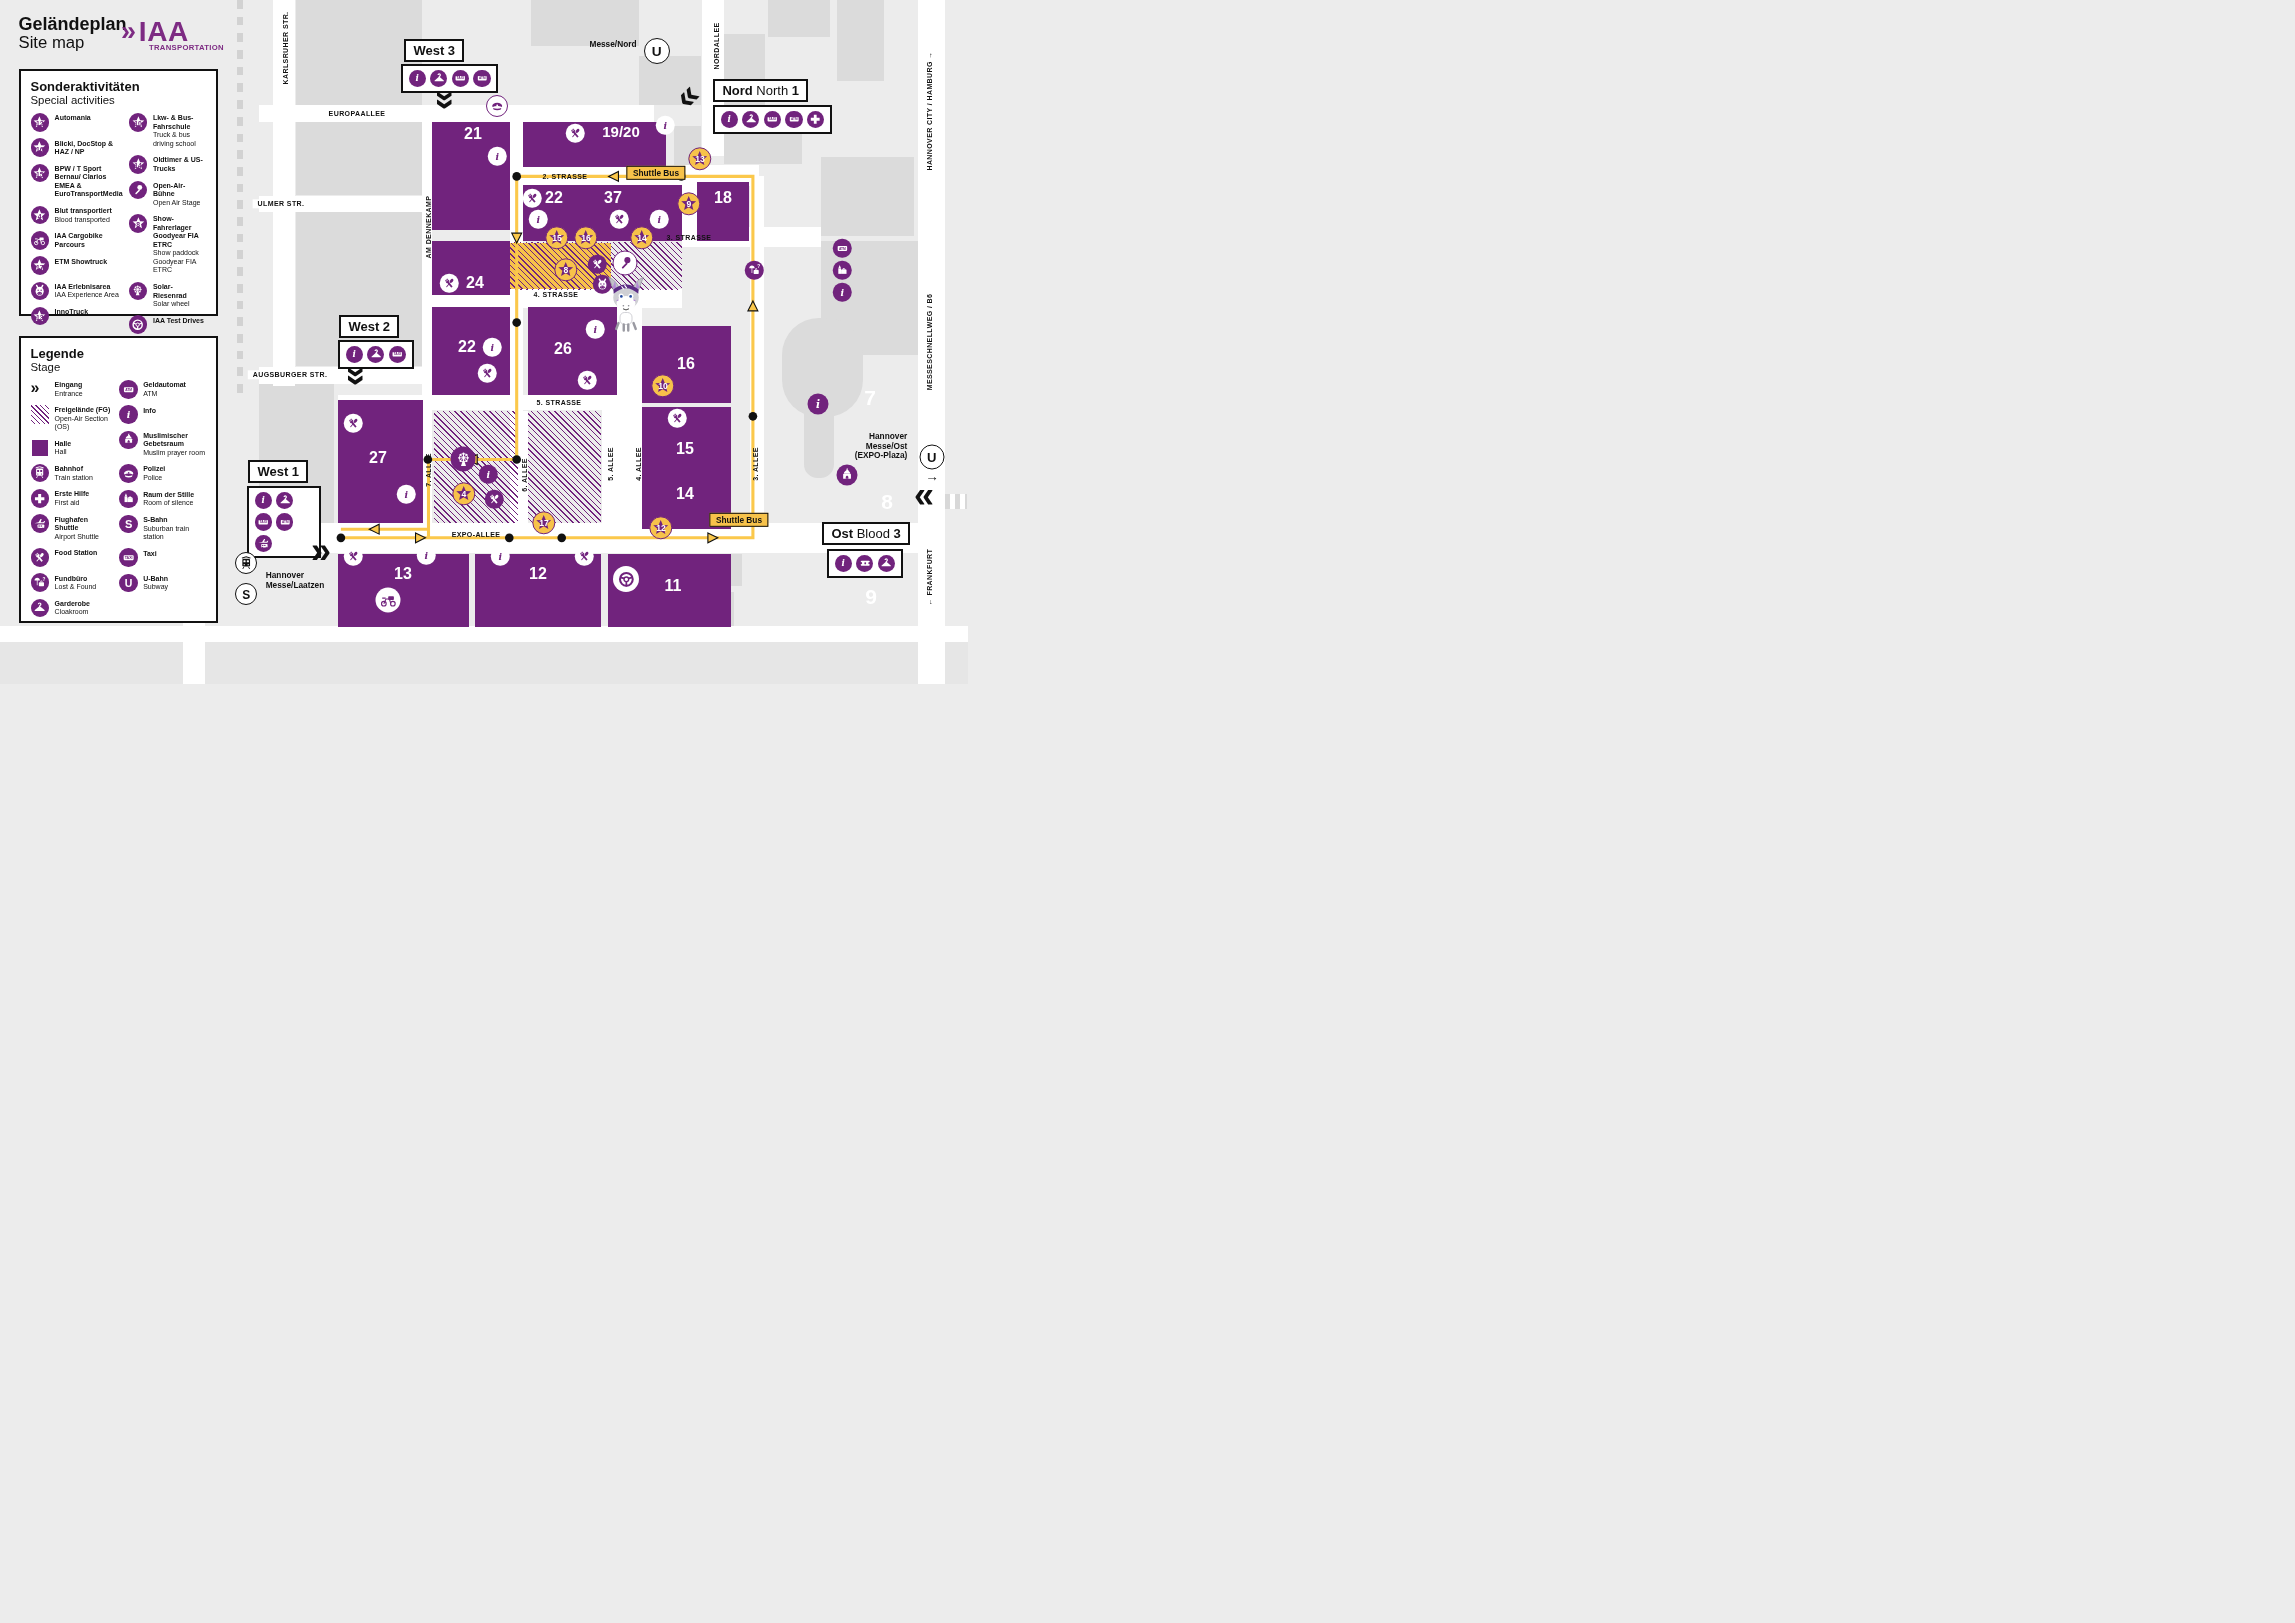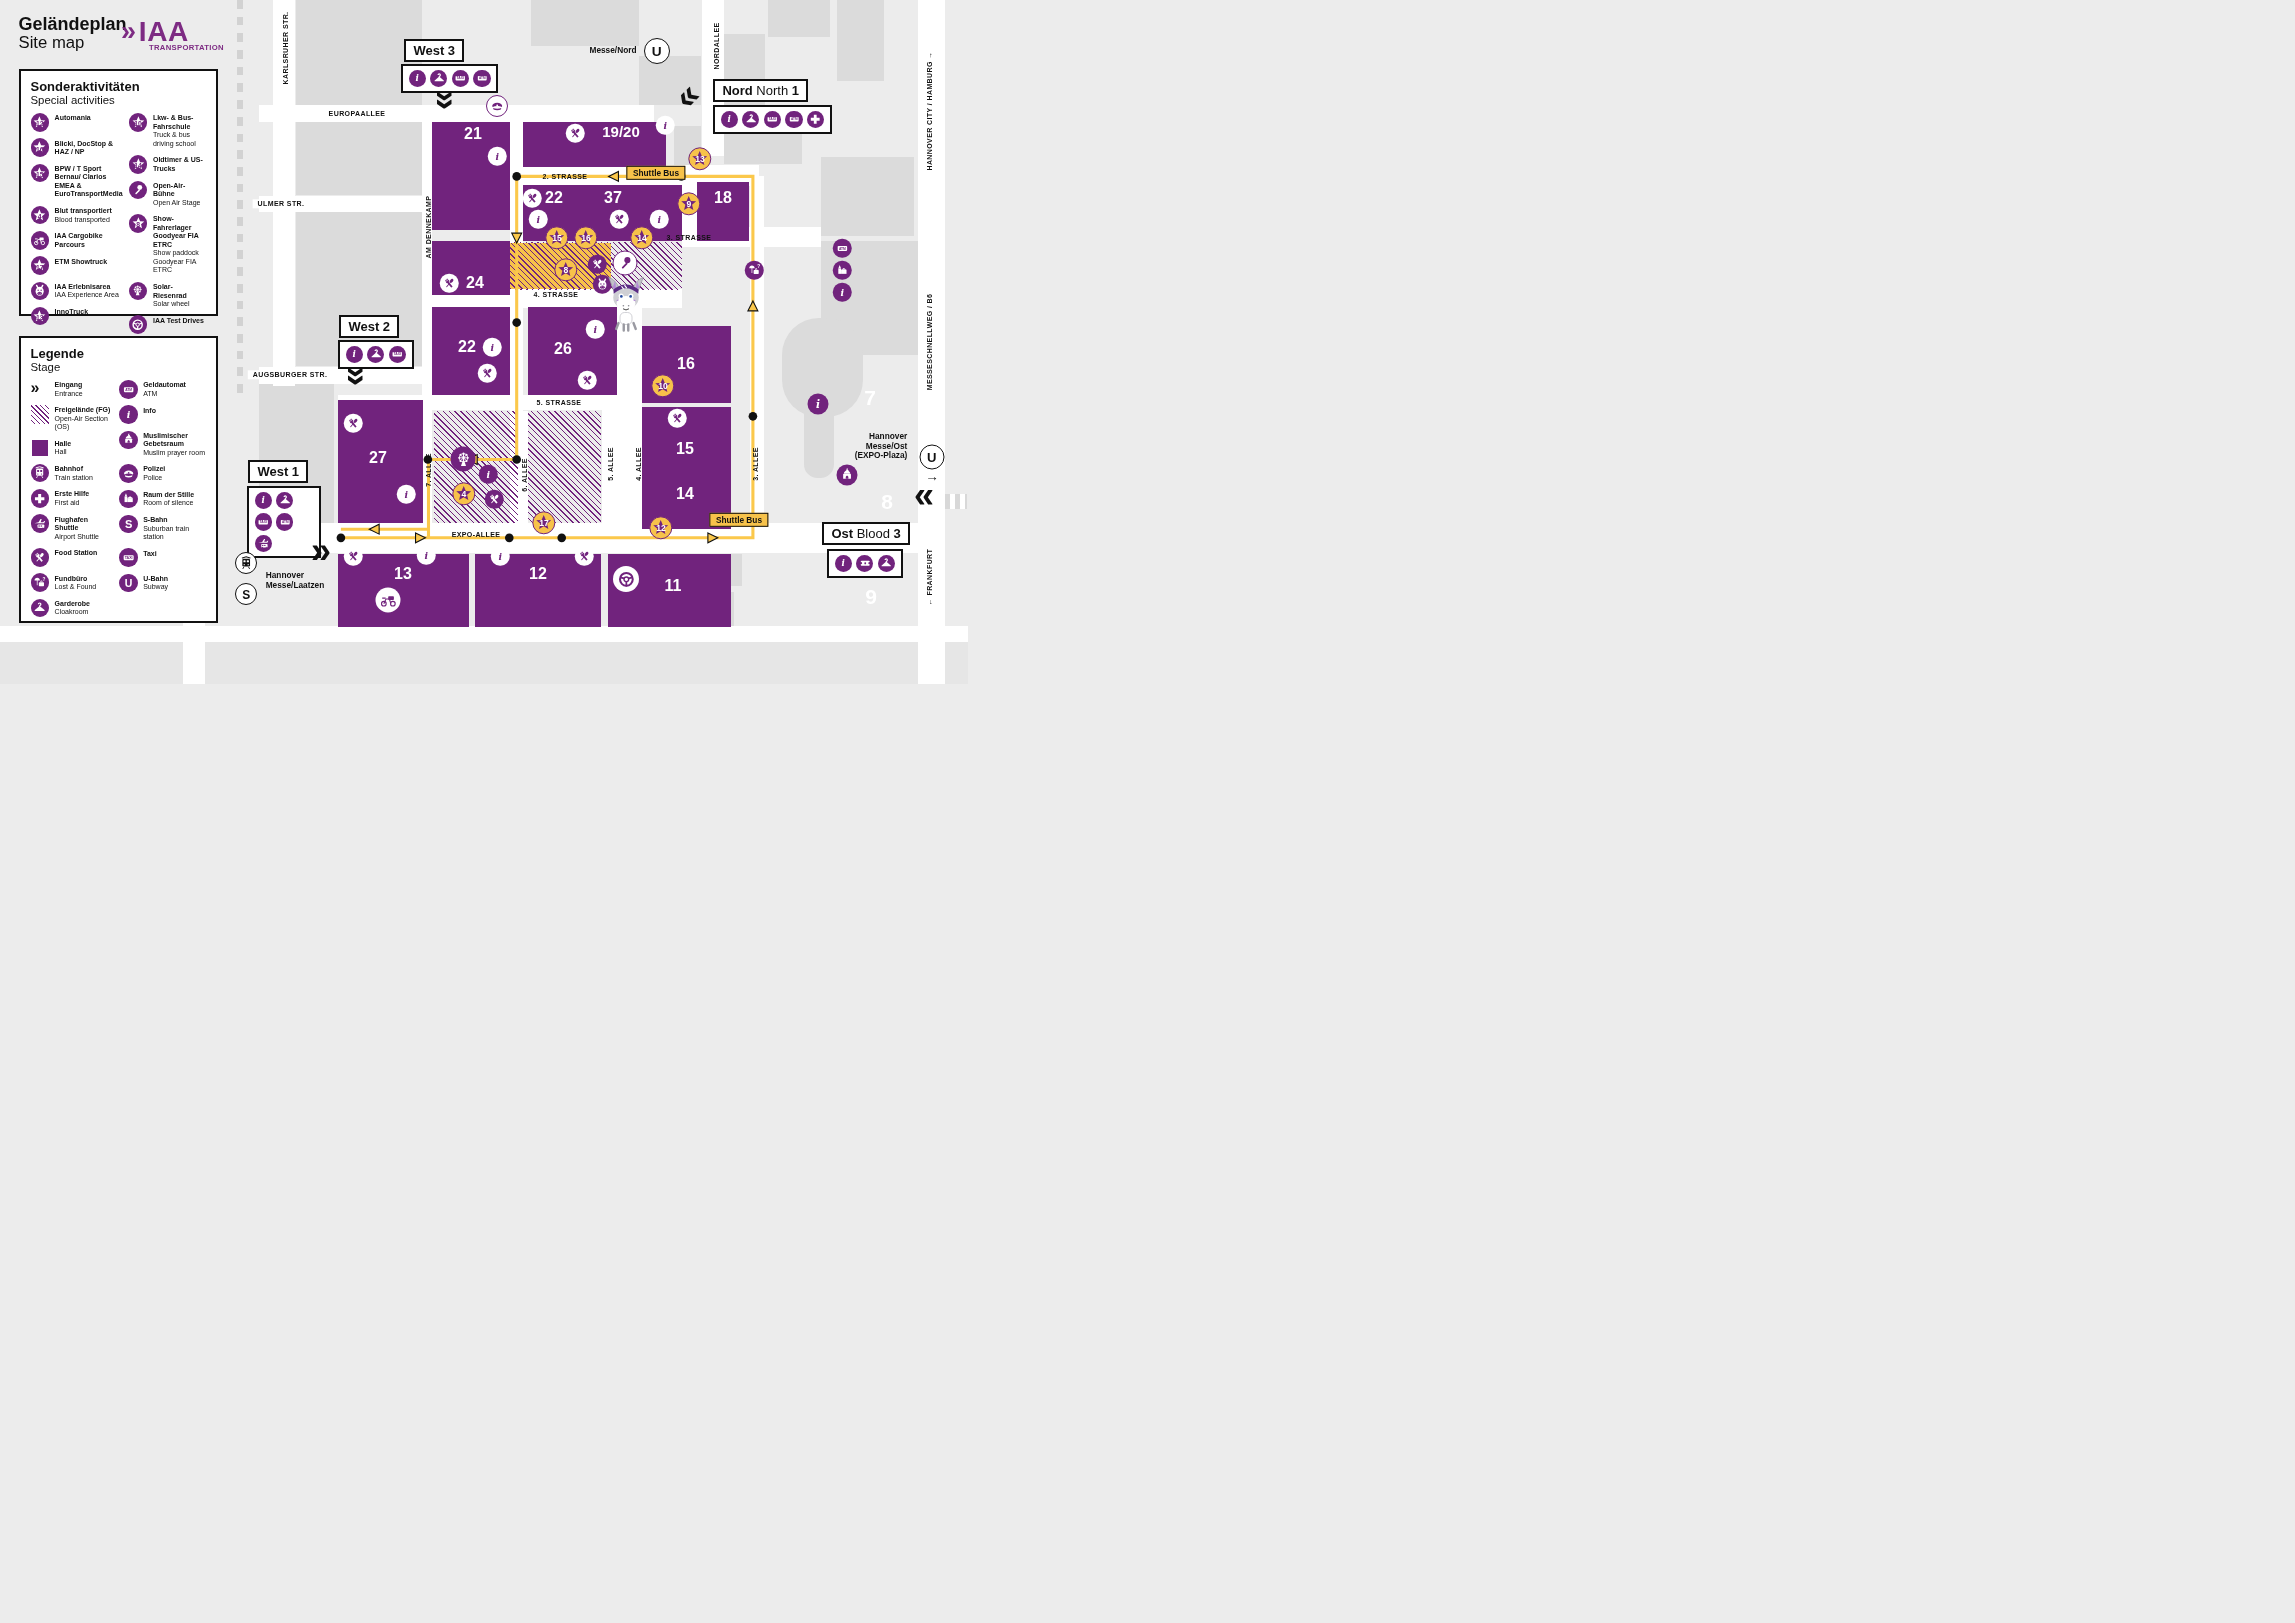"Messe/Nord" div.station-label { top: 51px -> 45px }
